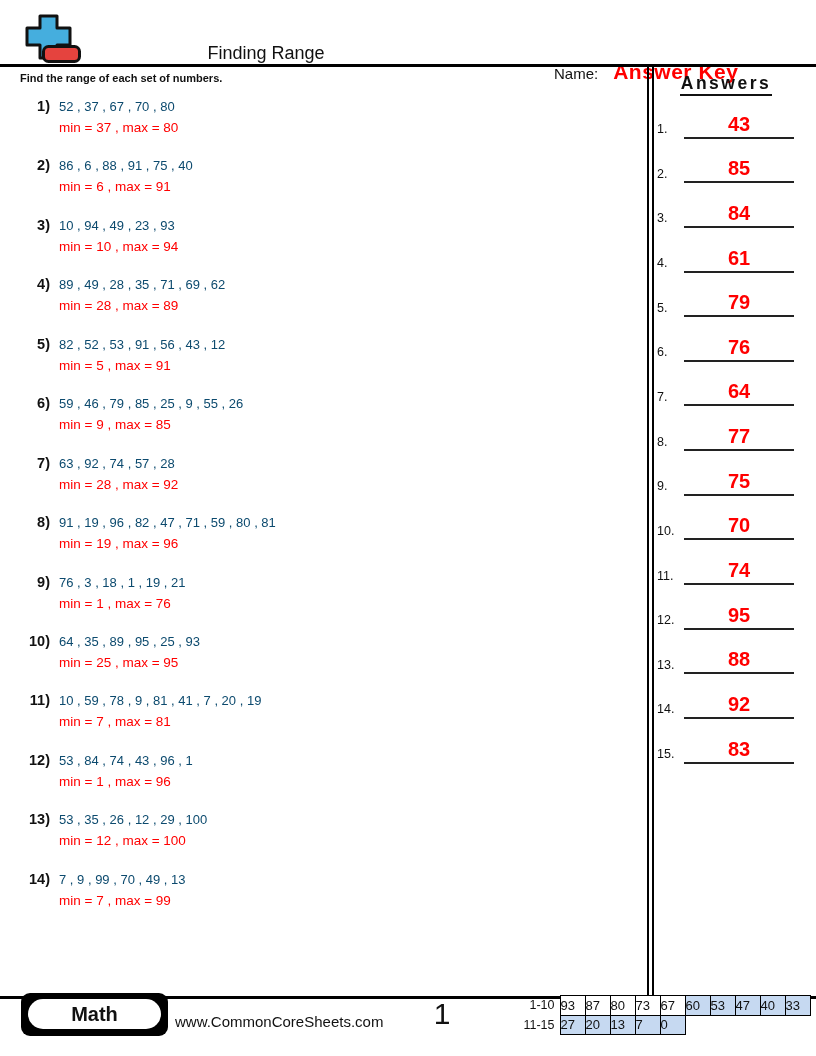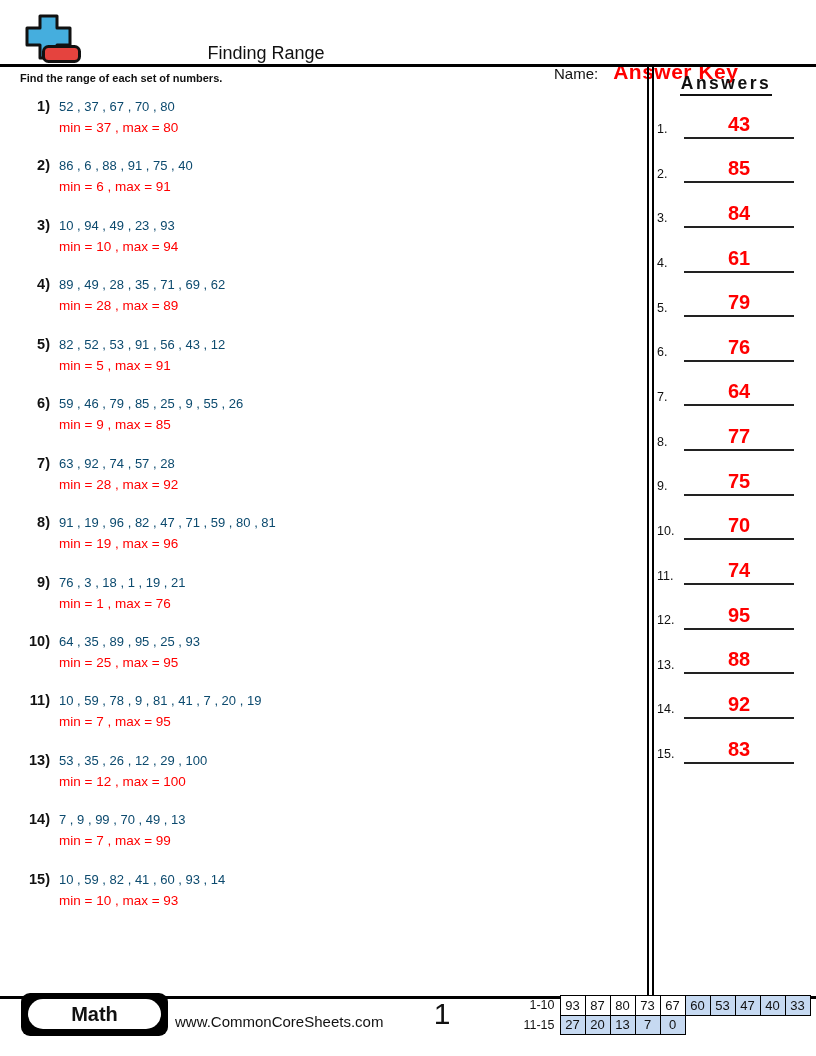"min = 7 , max = 95" div.p-minmax { text: 95 -> 81 }
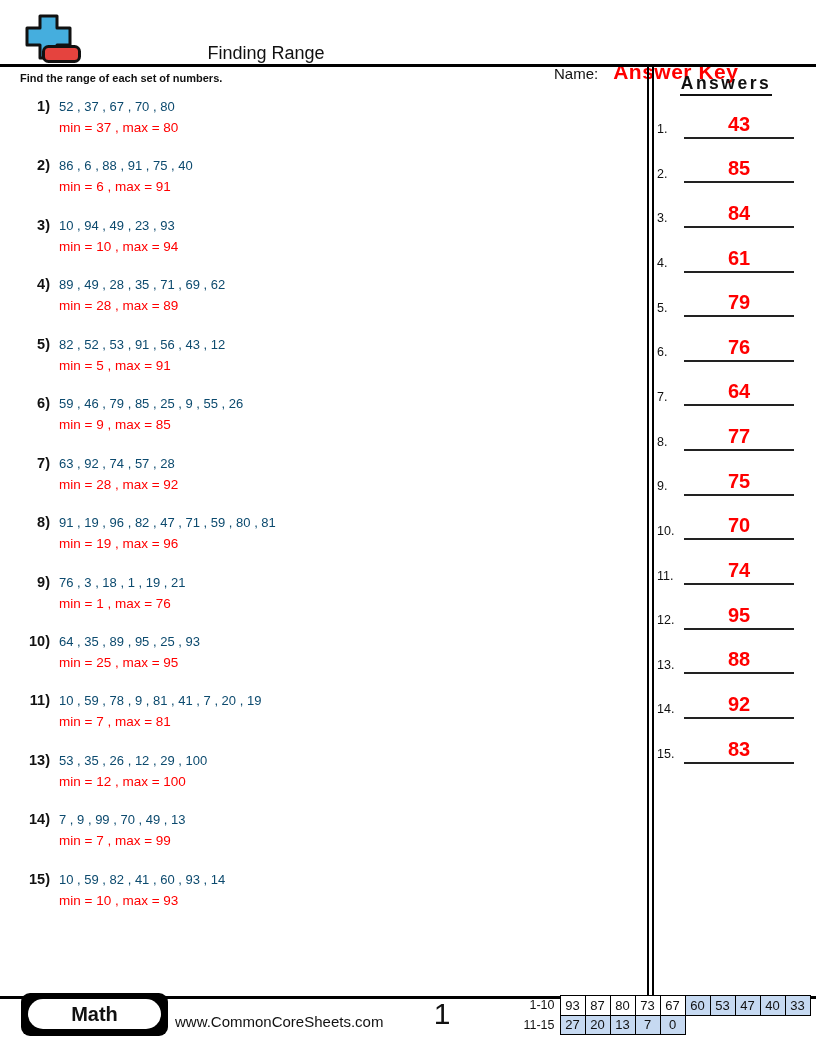"12)" div.problem { html: none -> <div> <div>12)</div> <div> <div>53 , 84 , 74 , 43 , 96 , 1</div> <div>min = 1 , max = 96</div> </div> </div> }
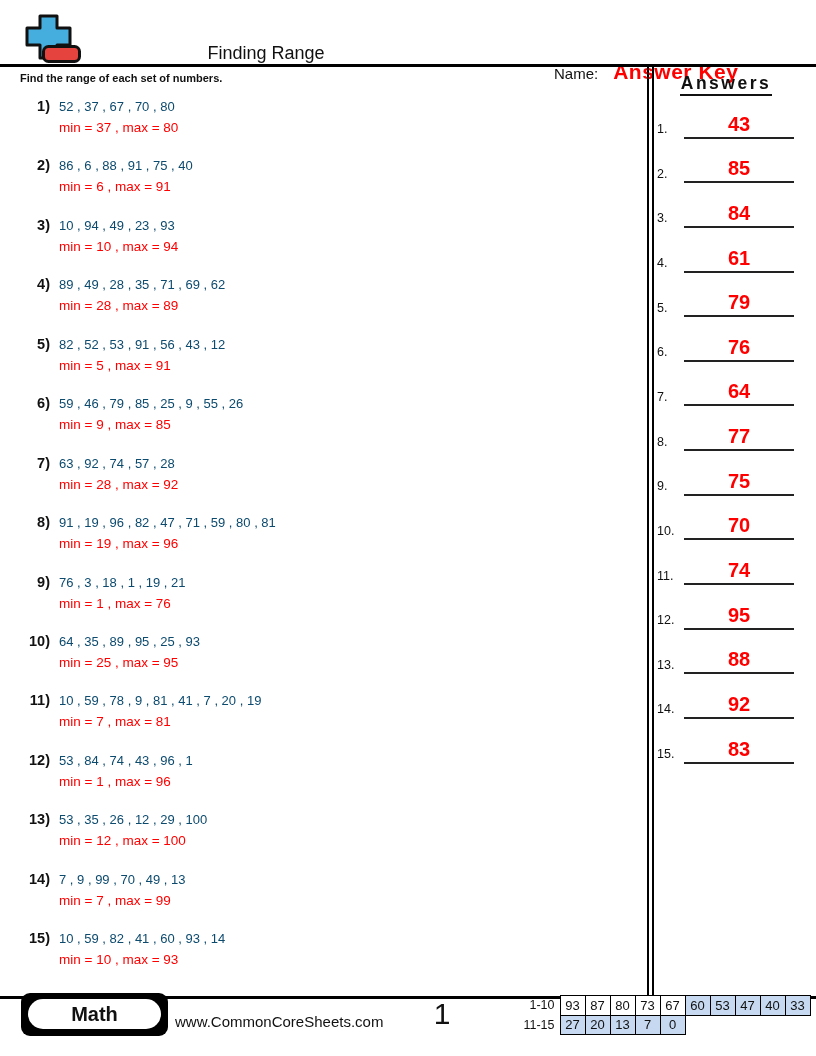"15)" div.problem { html: <div> <div>15)</div> <div> <div>10 , 59 , 82 , 41 , 60 , 93 , 14</div> <div>min = 10 , max = 93</div> </div> </div> -> none }
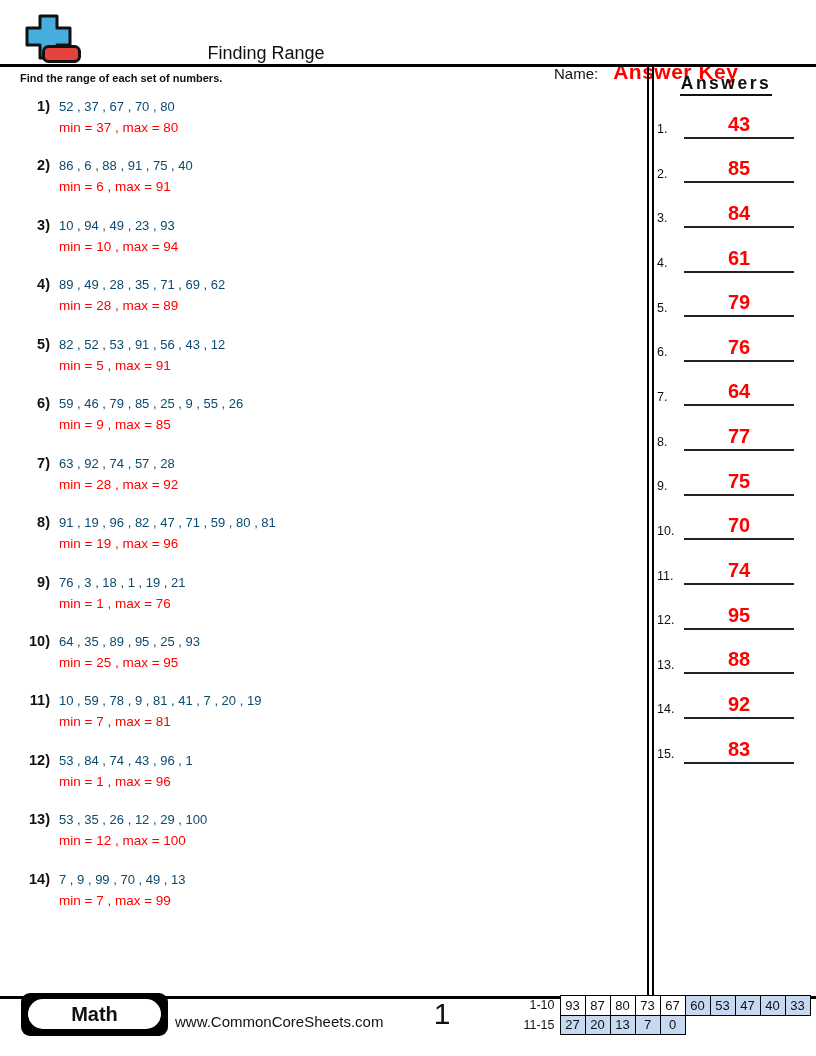"93" .score-table td { text-align: center -> none }
